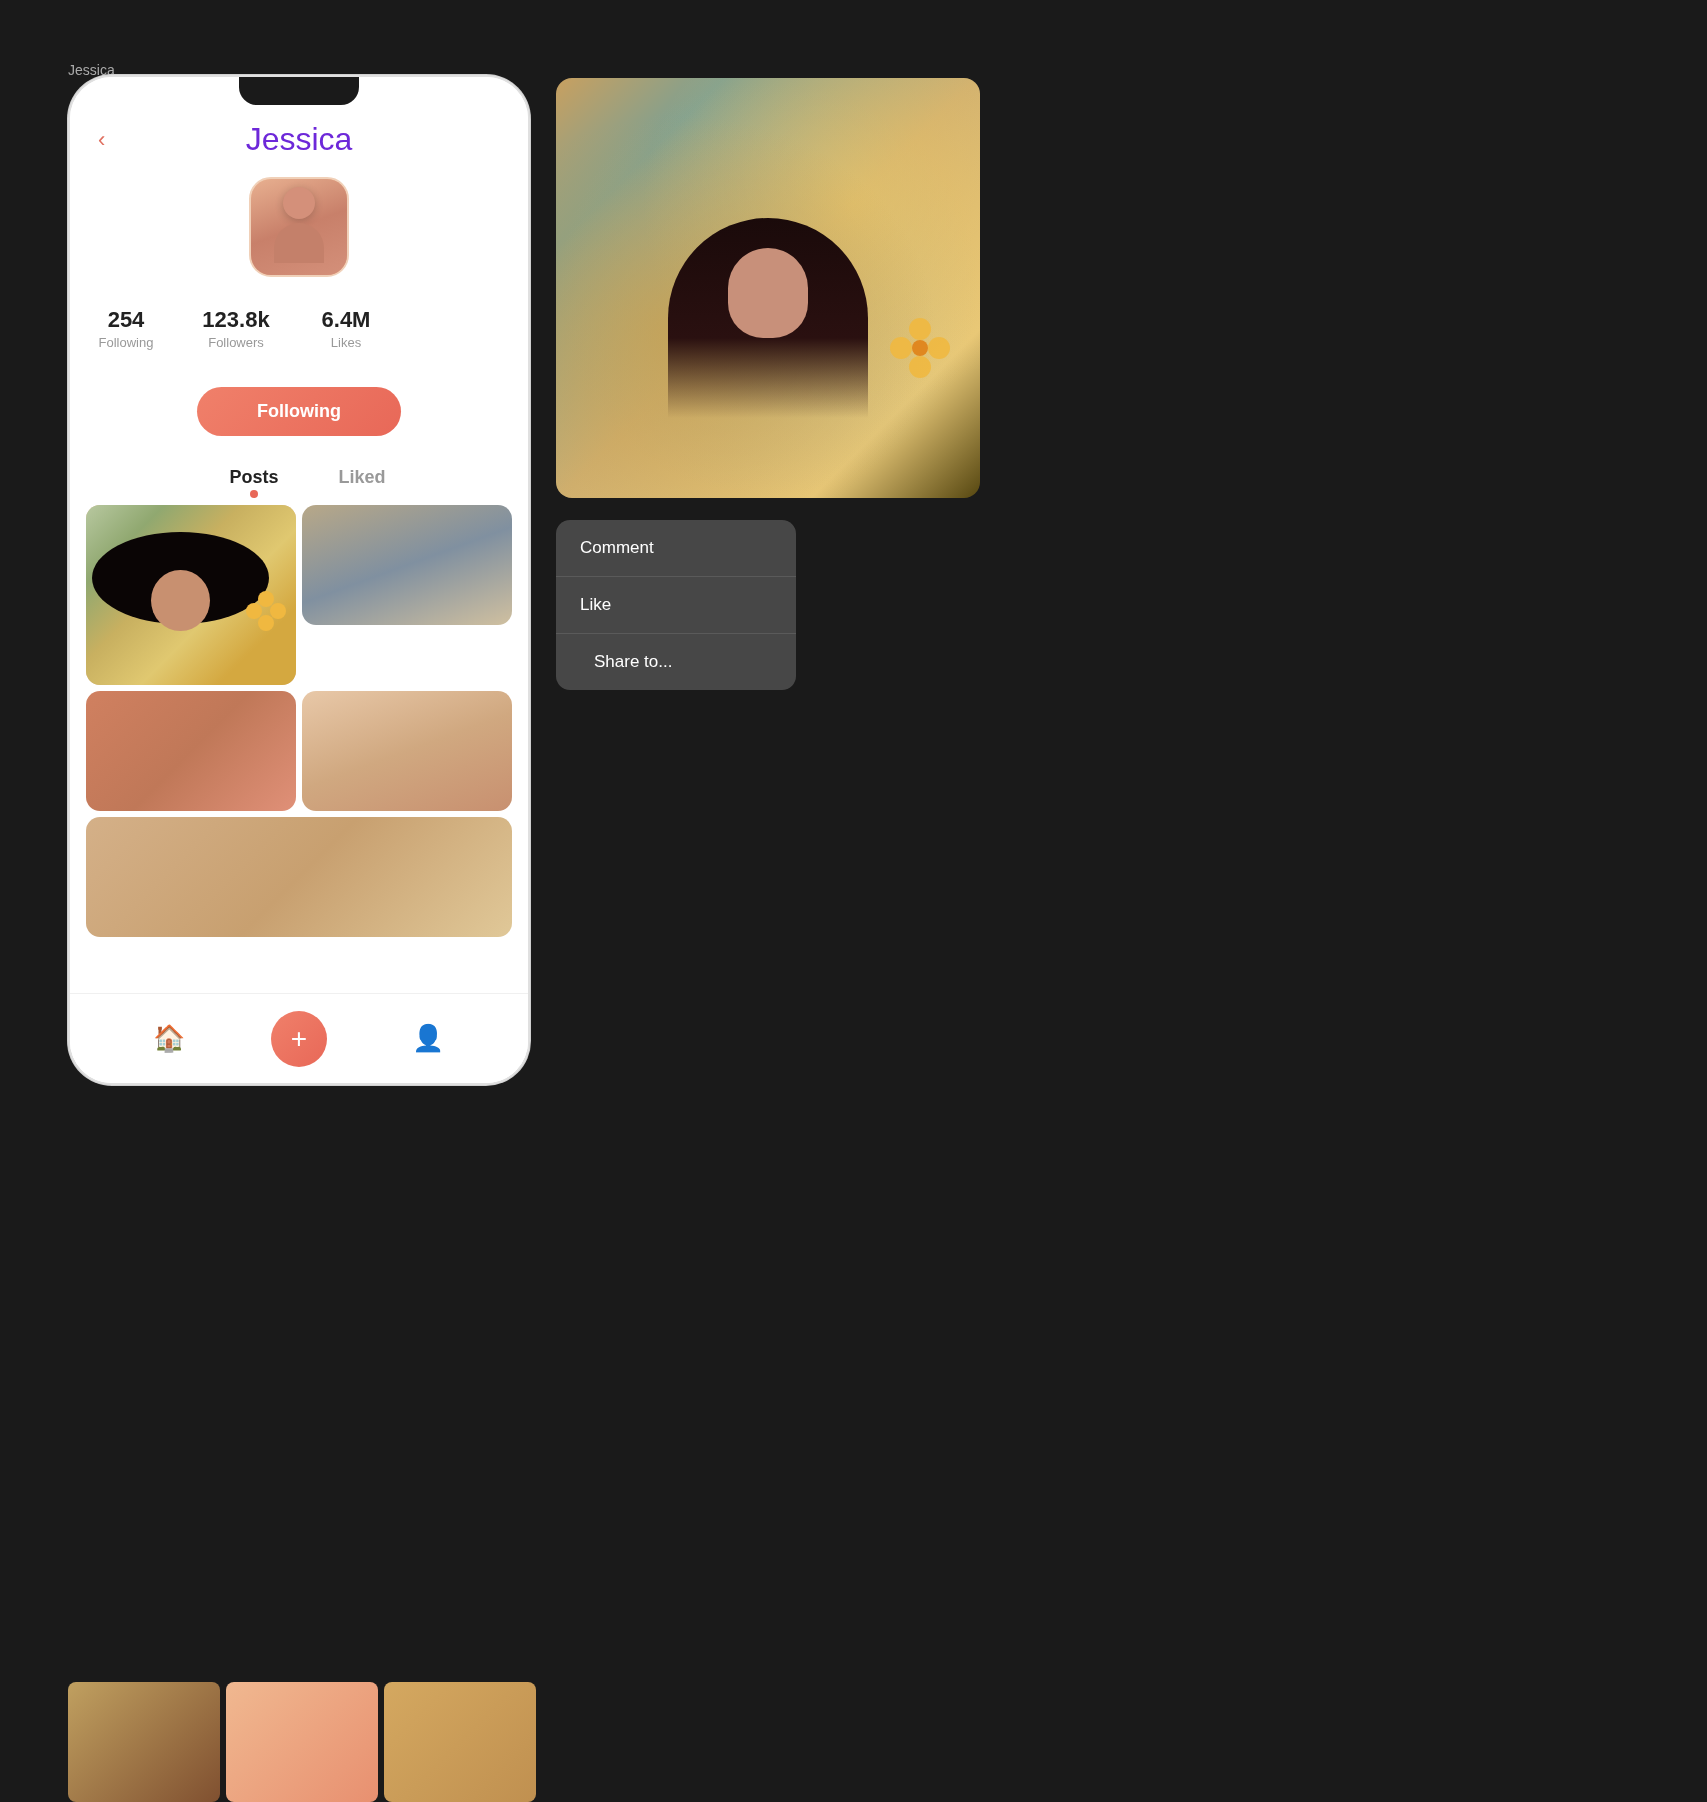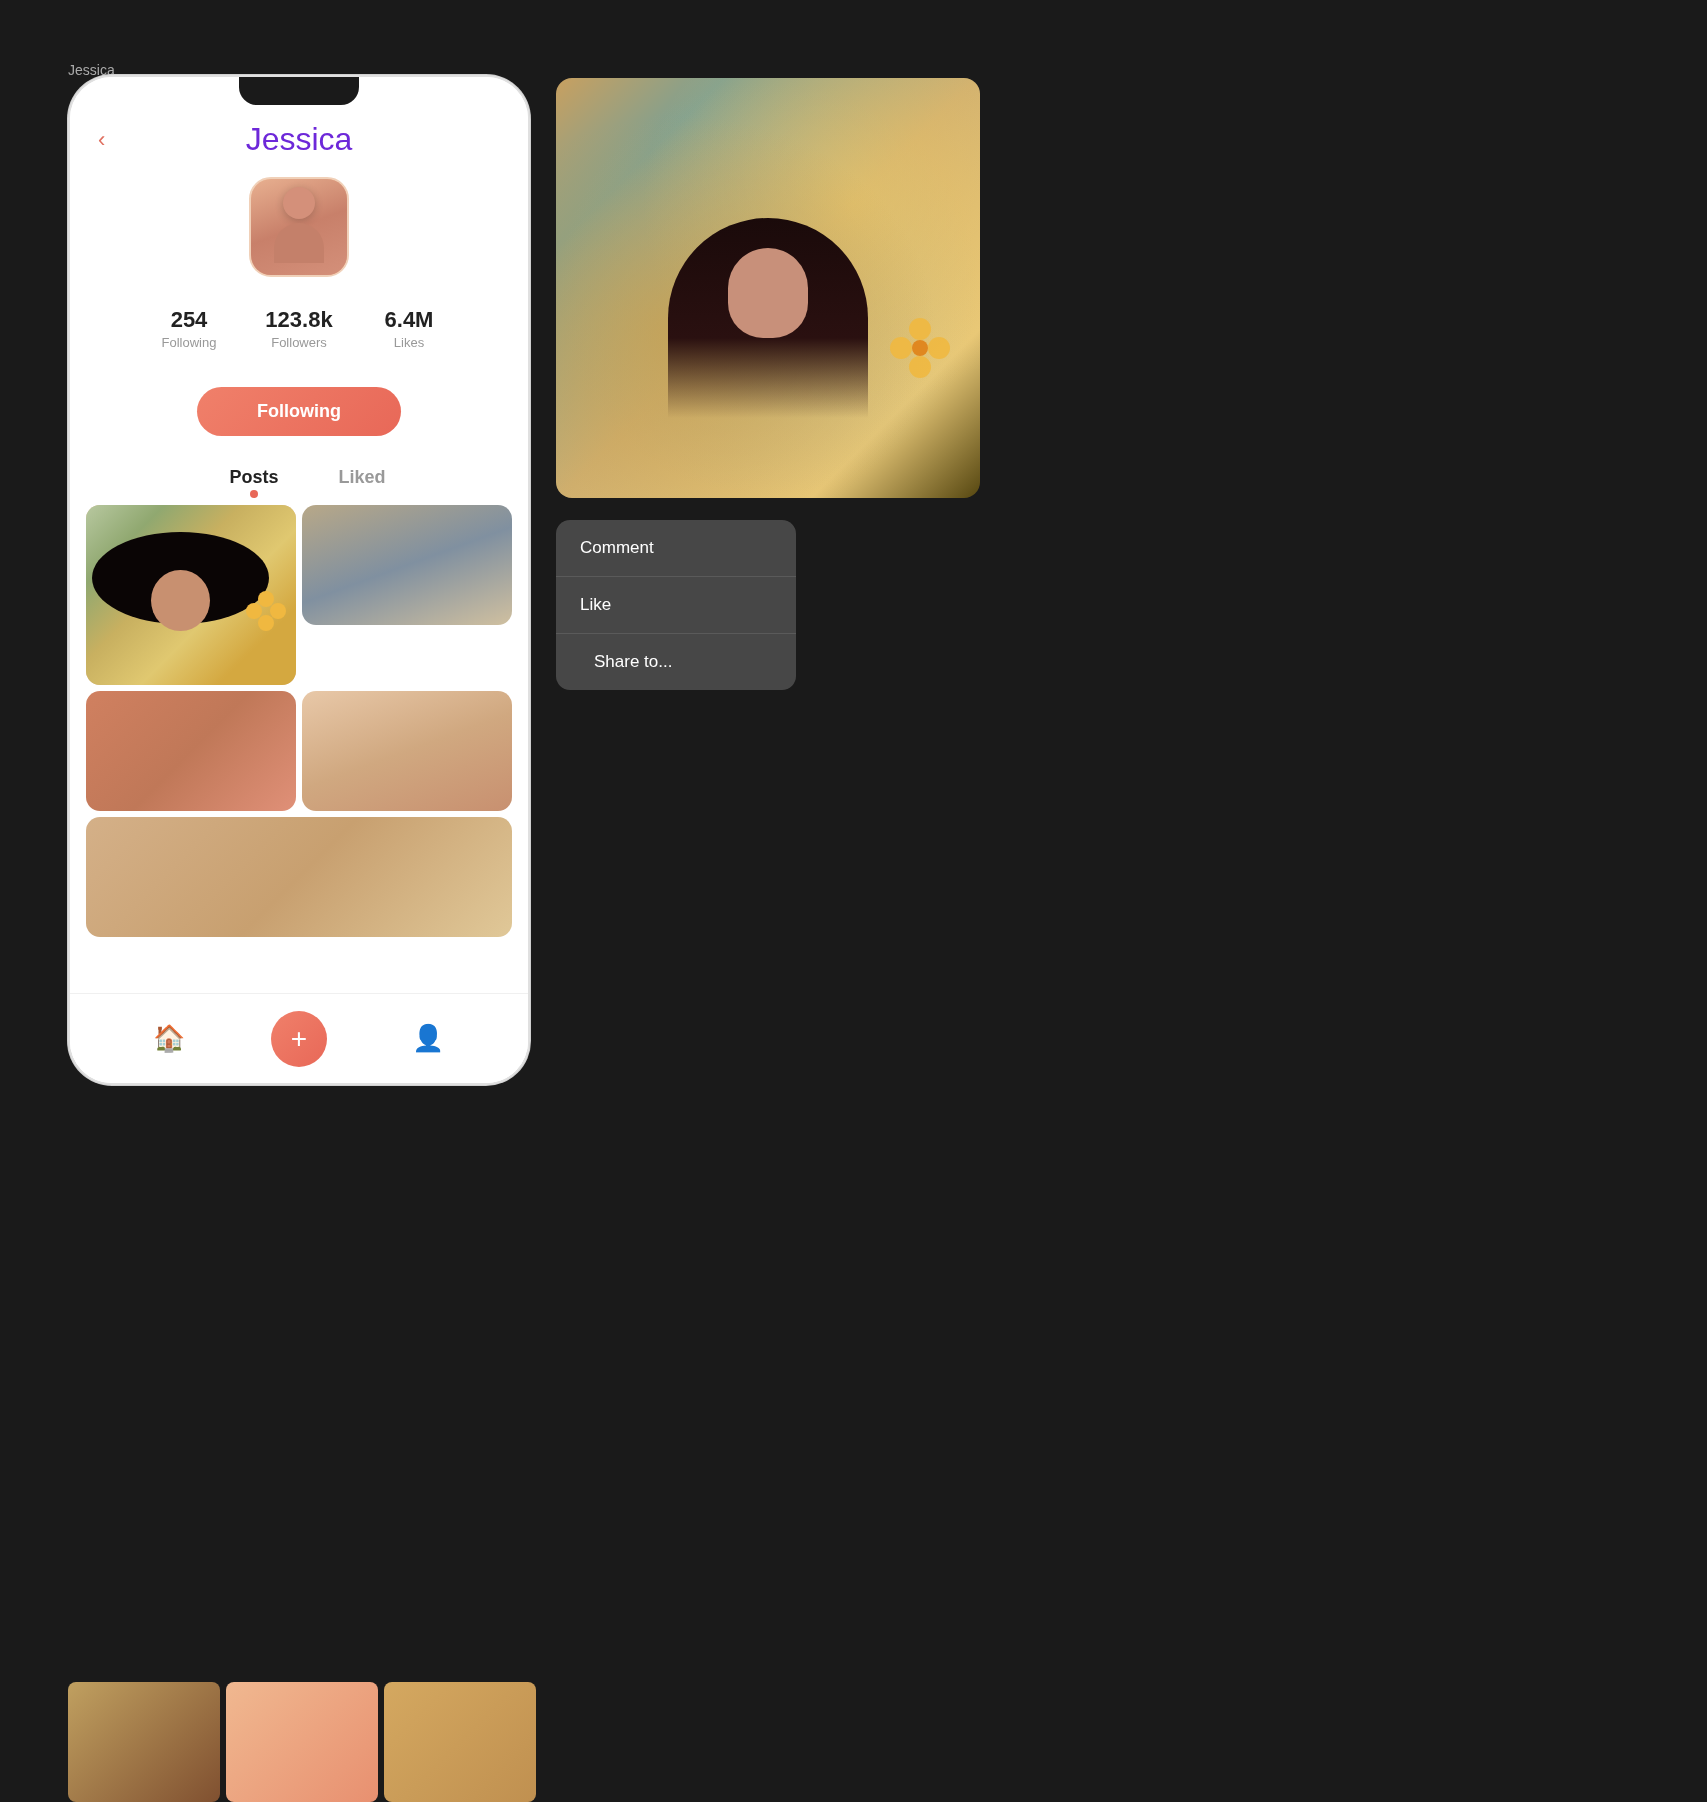"254" .stats-row { justify-content: center -> none; padding-left: none -> 16px }
